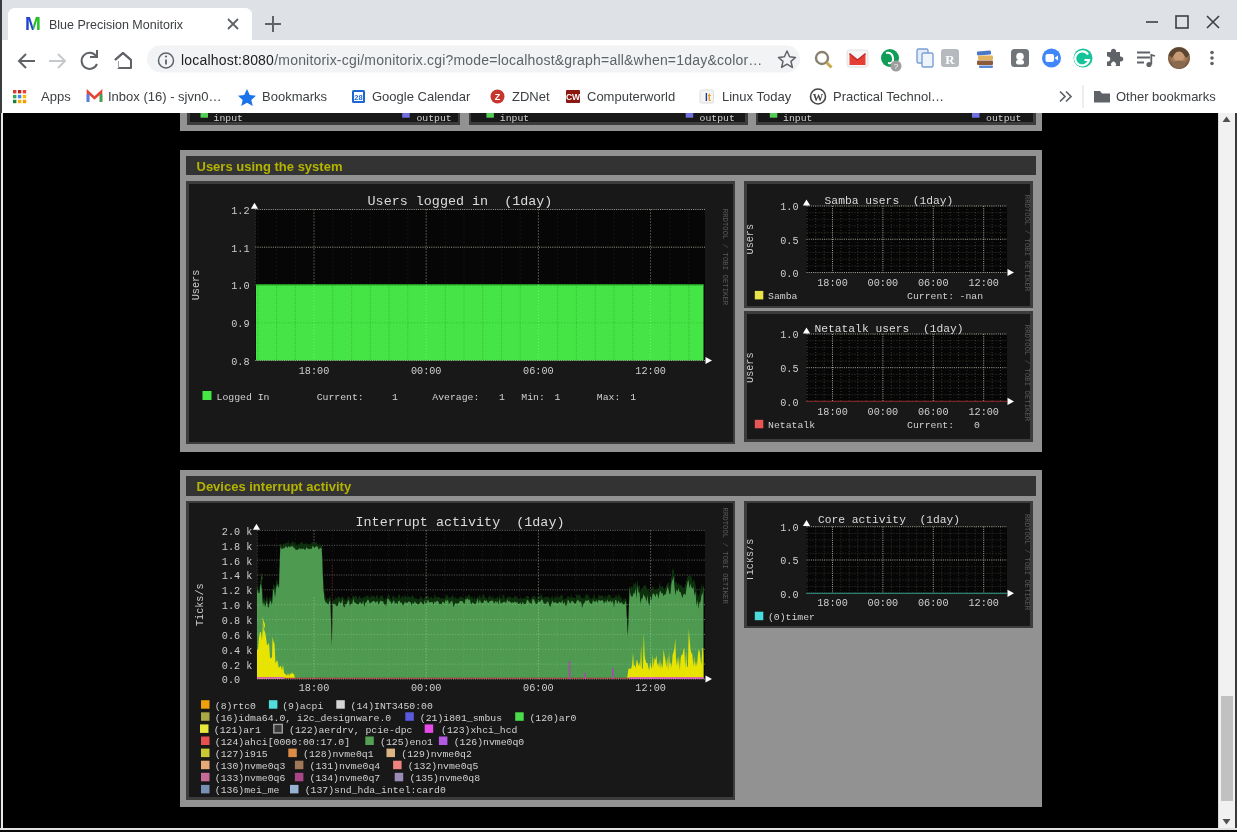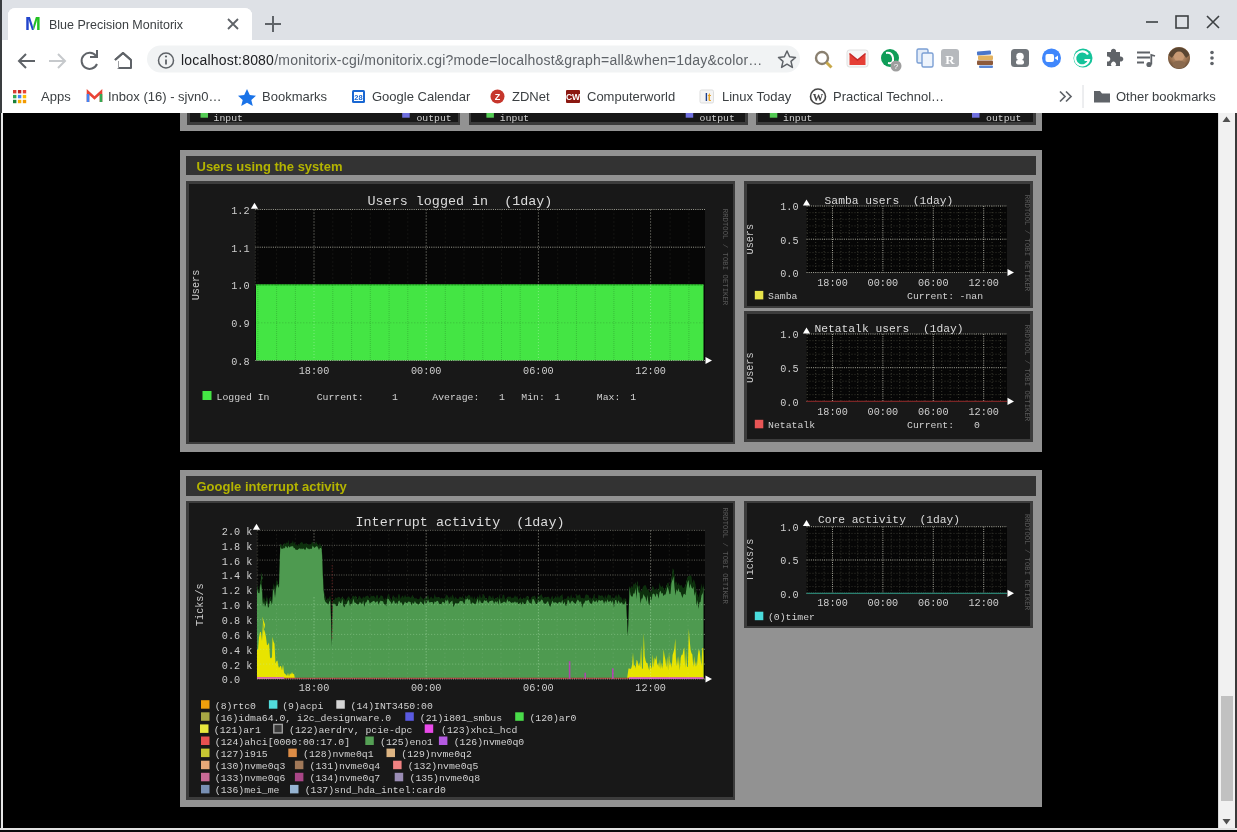"Google interrupt activity" div.abs { text: Google -> Devices }
